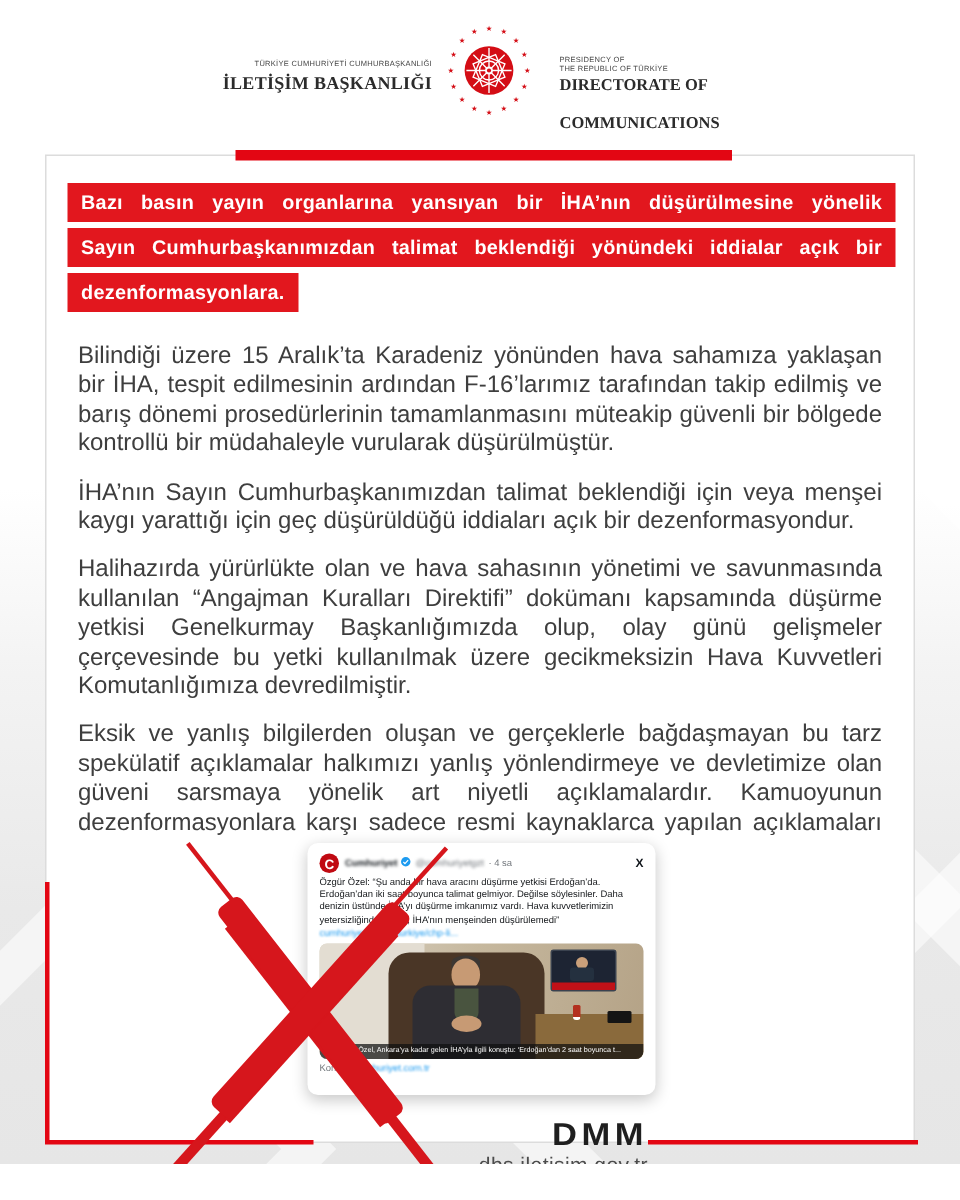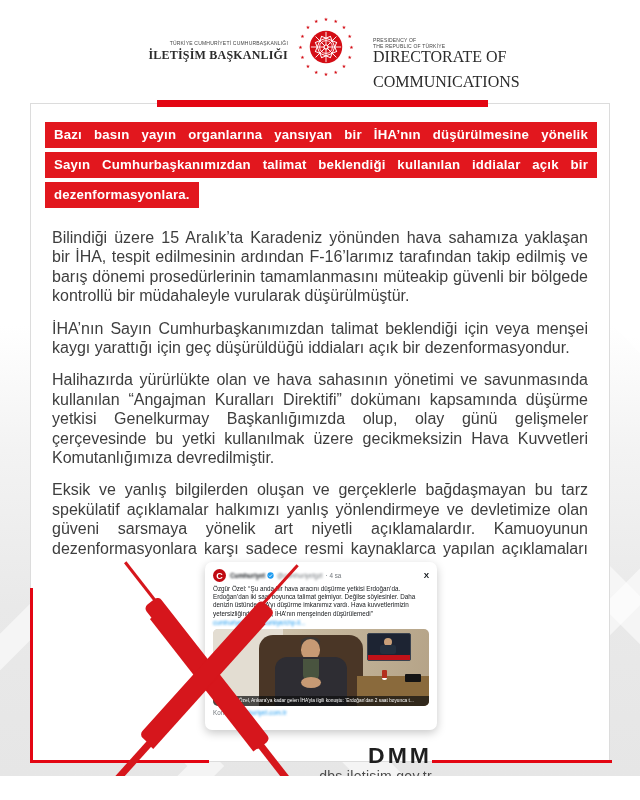"DIRECTORATE OF" .hdr-right .big { font-size: 16px -> 11px; font-weight: normal -> bold }
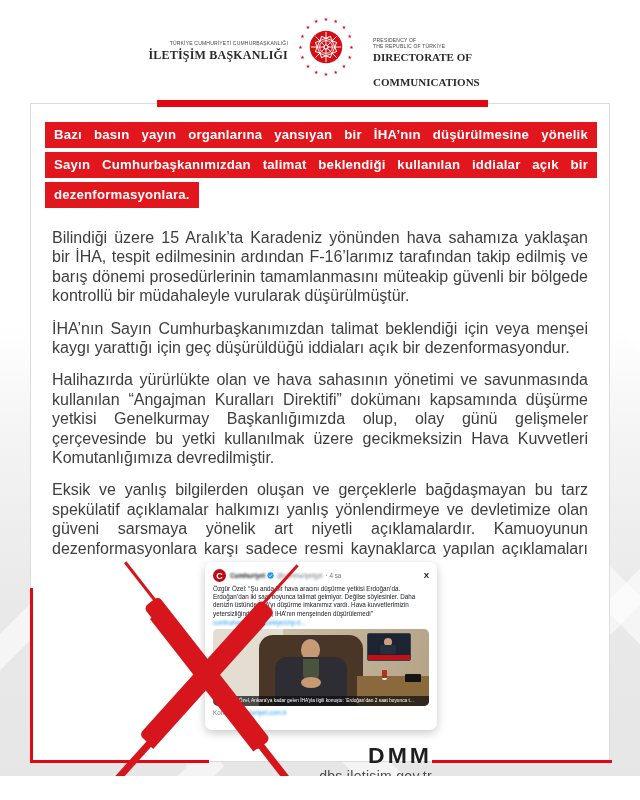"Sayın Cumhurbaşkanımızdan talimat" div.banner-line { text: kullanılan -> yönündeki }
